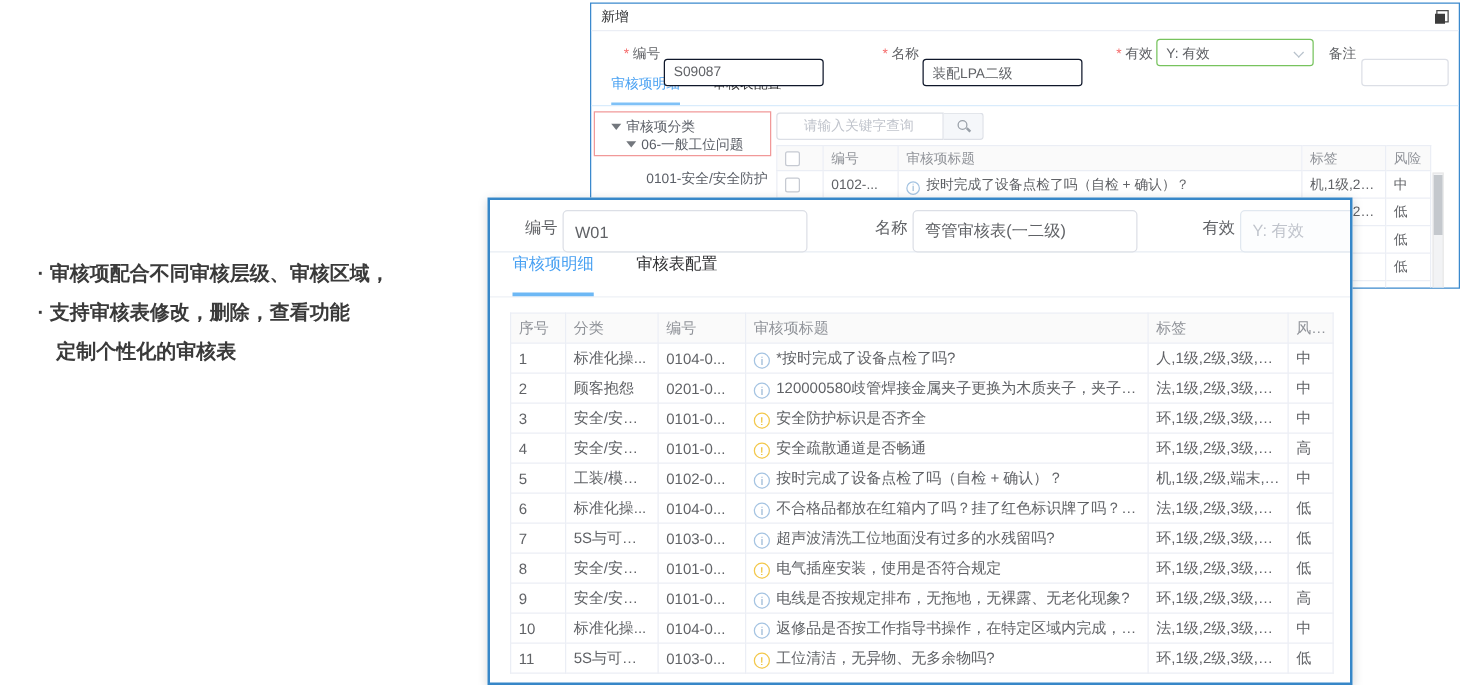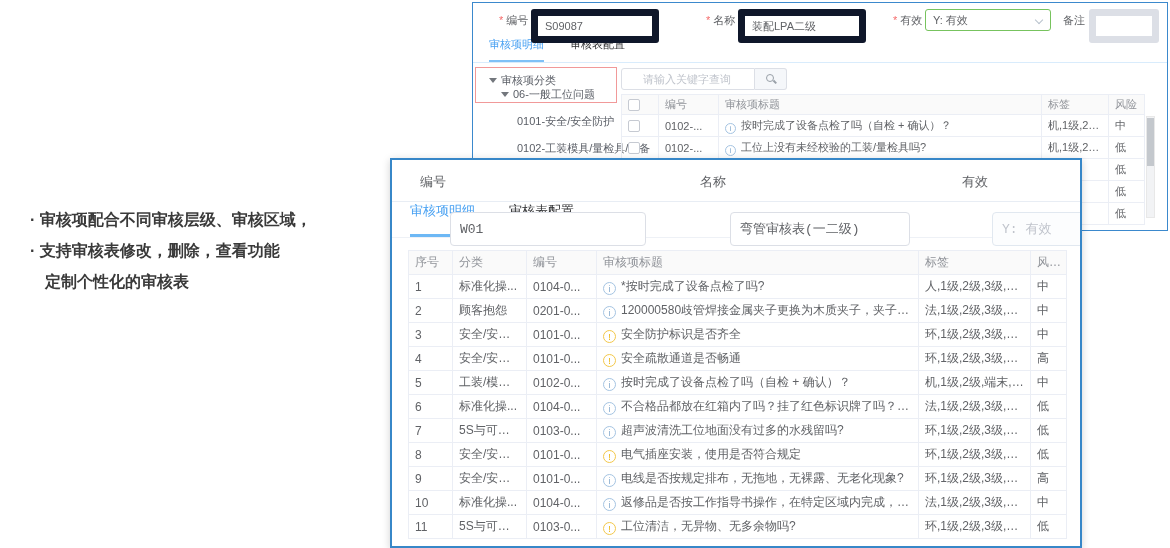"新增" div.titlebar { html: none -> <div> <span>新增</span> <span></span> </div> }
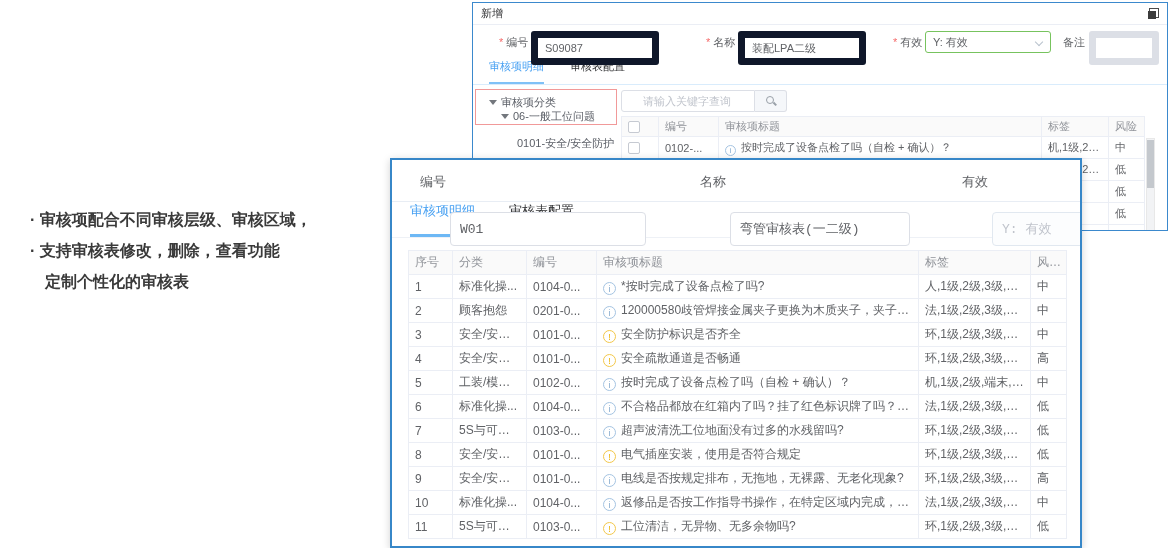"S09087" .inp { border: 7px solid #0f172a -> 1px solid #0f172a; top: 6px -> 22px }
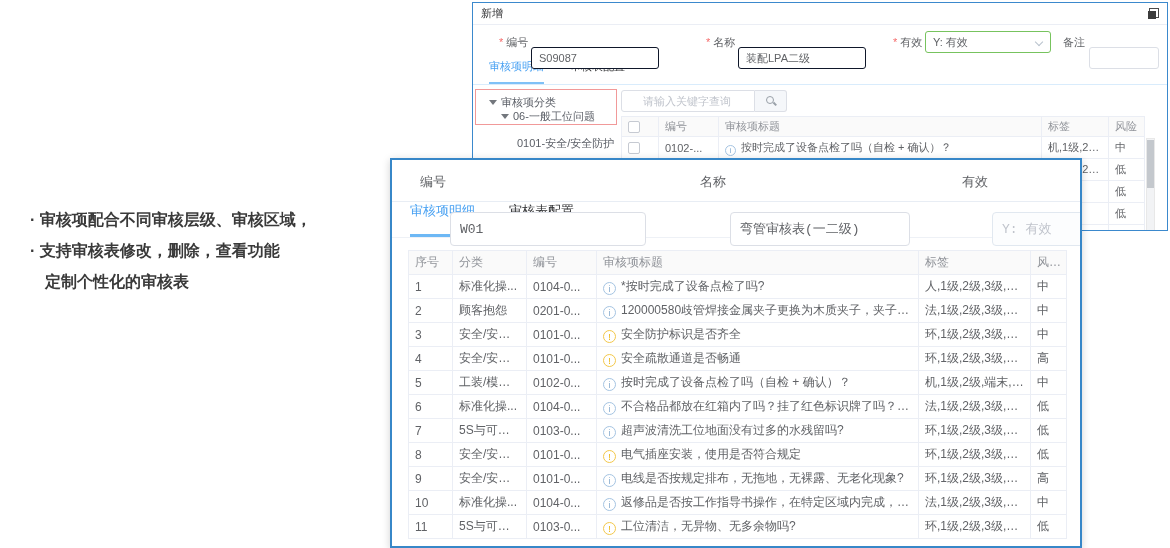"W01" .fg-inp { font-family: Liberation Mono, monospace -> Liberation Sans, sans-serif; margin-top: 44px -> none }
